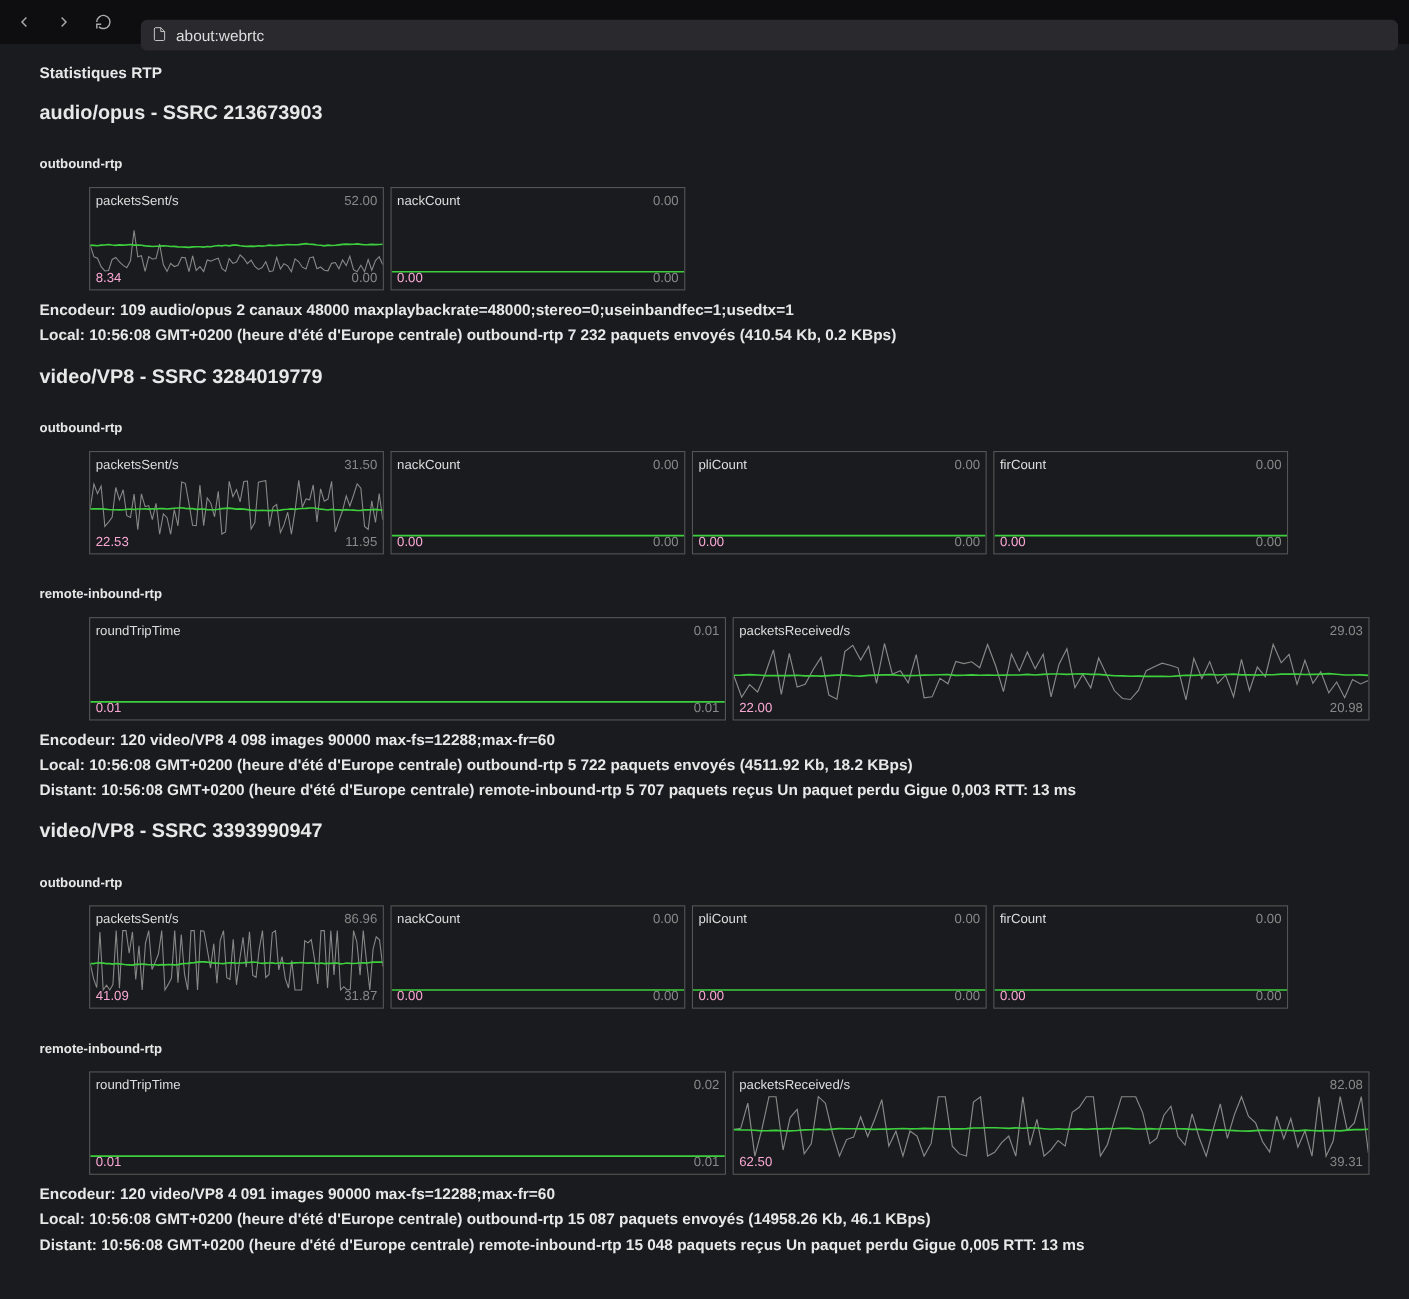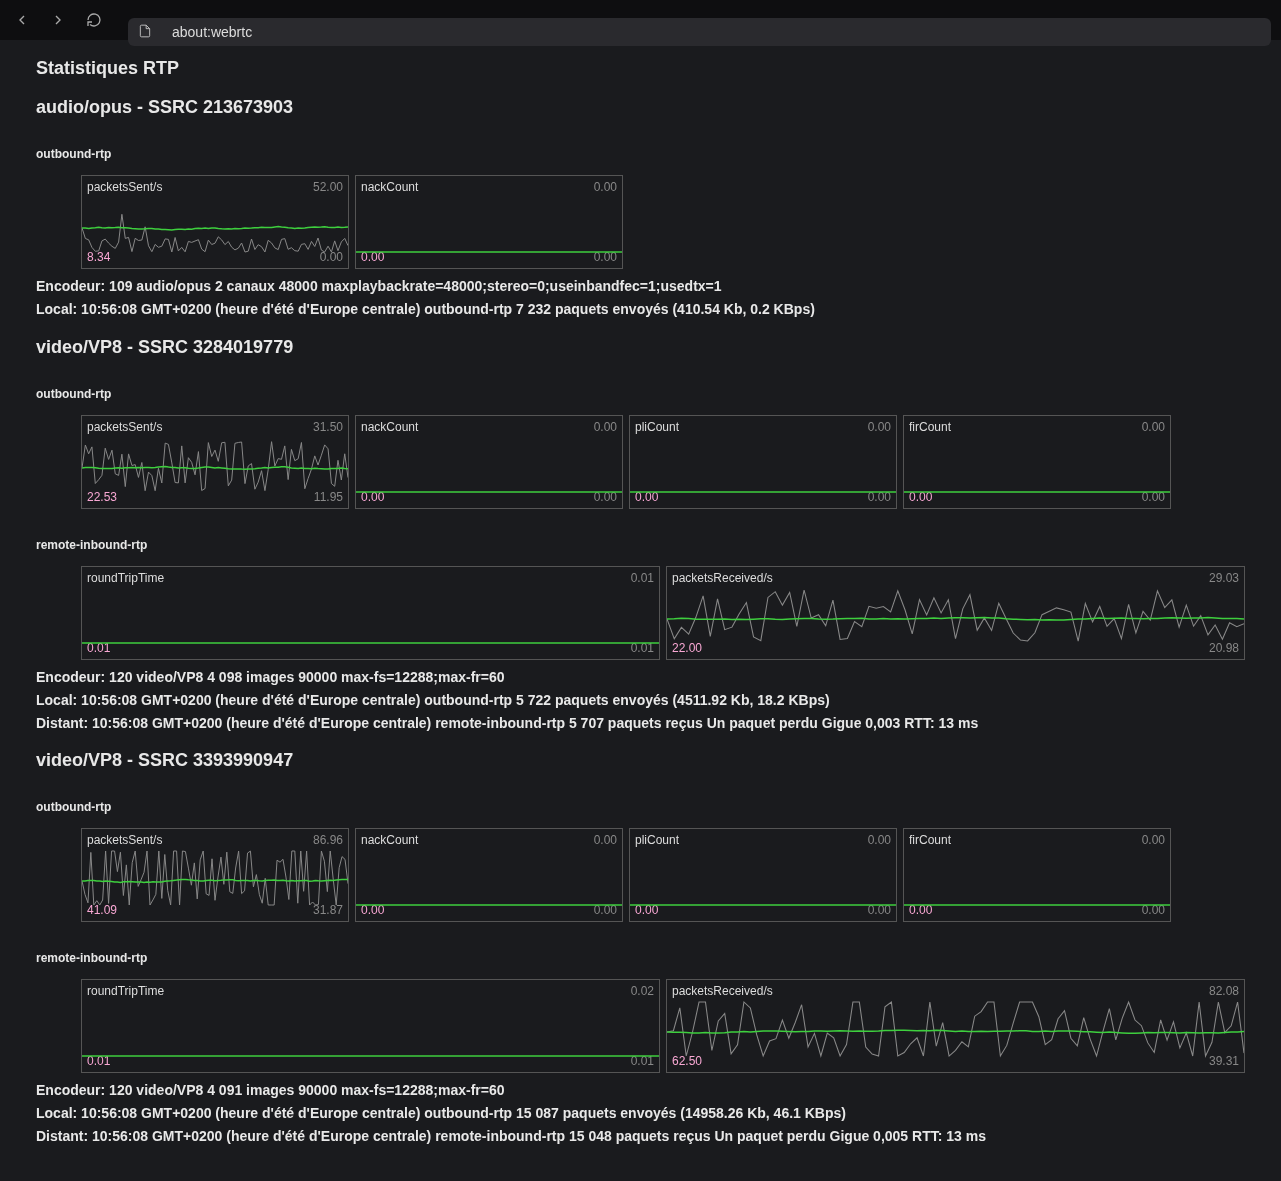"about:webrtc" .urlbar { gap: 20px -> 8px }
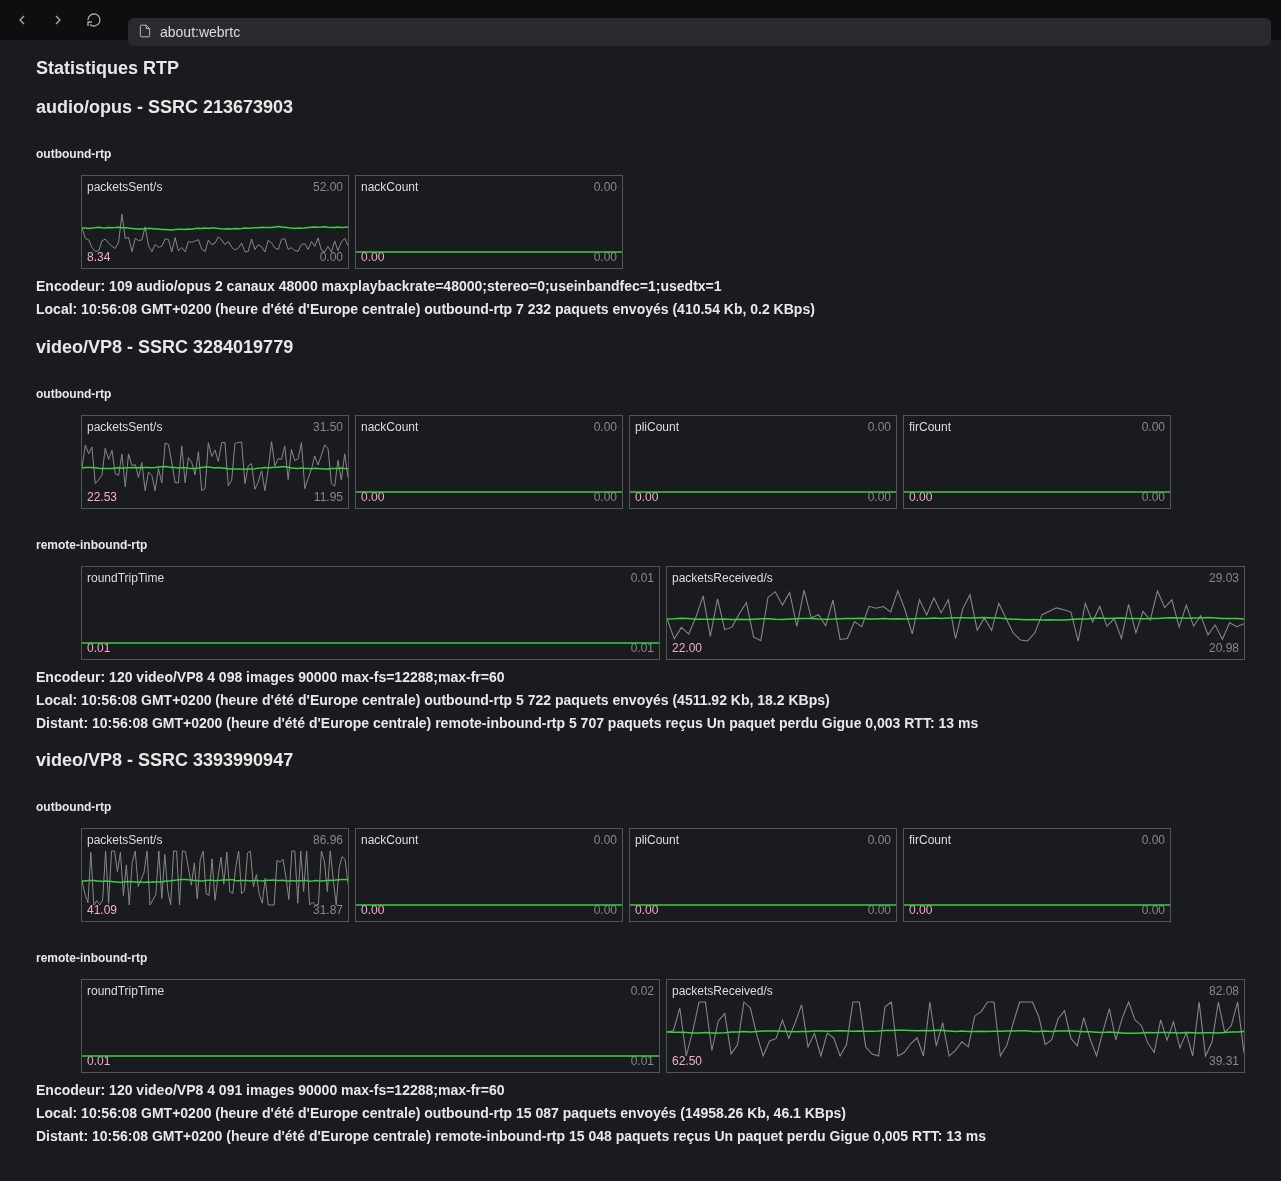"Statistiques RTP" h2.section-title { font-size: 18px -> 14px }
